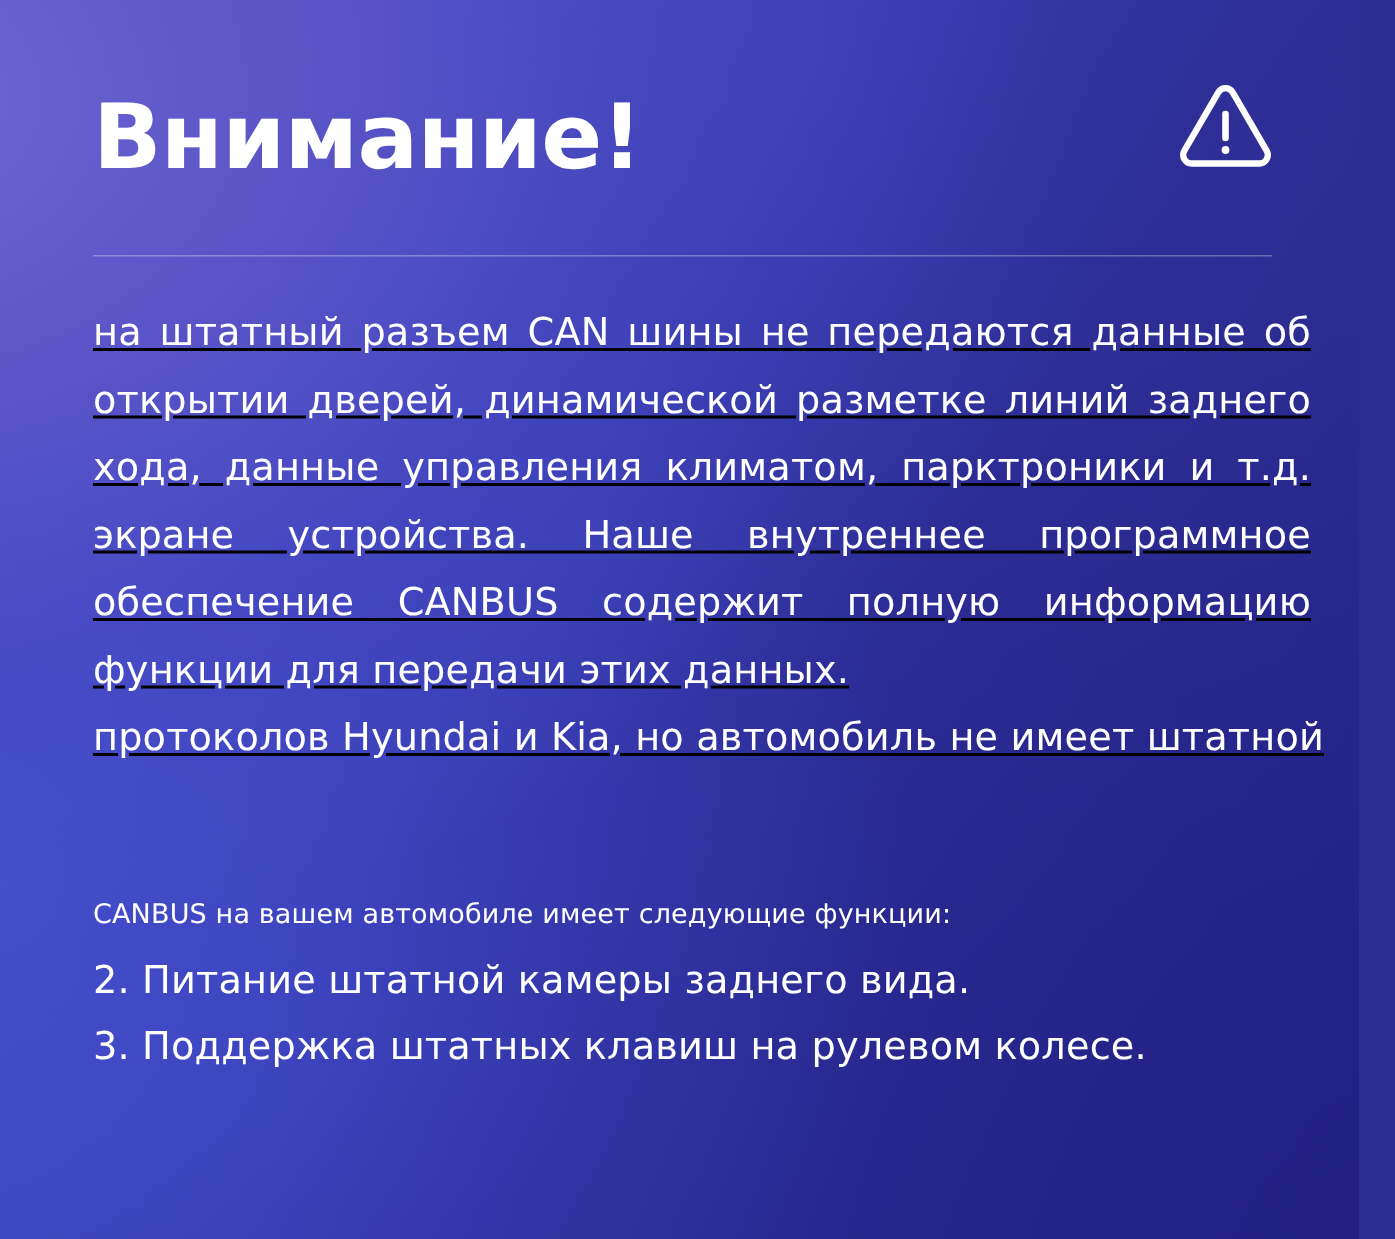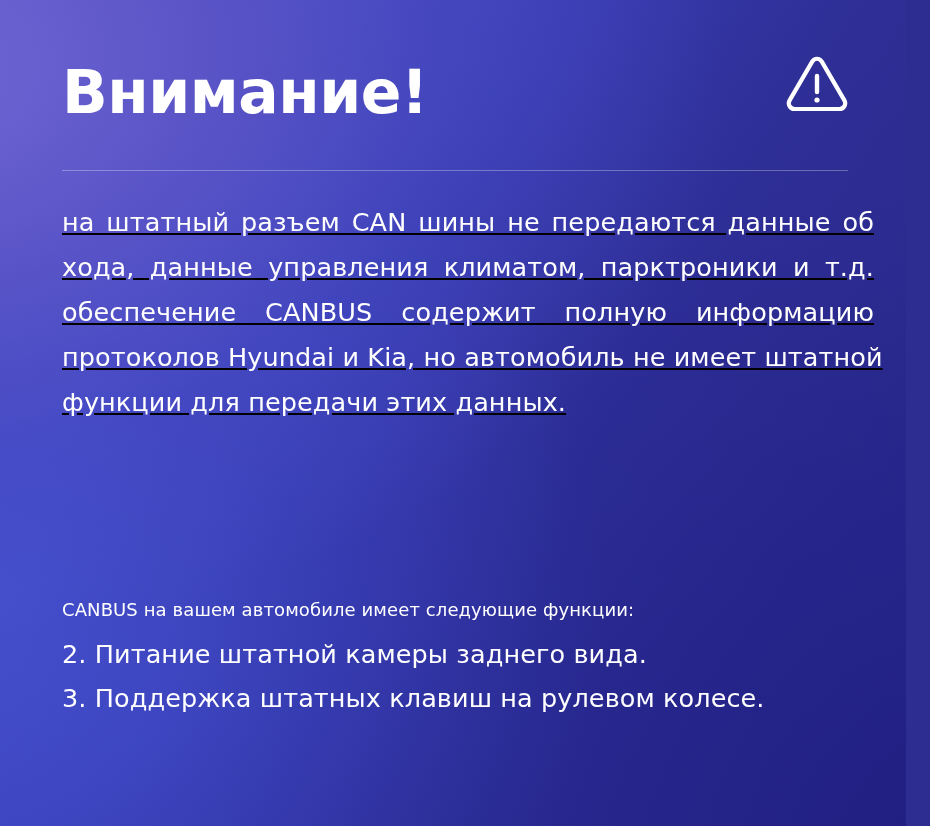"открытии дверей, динамической разметке" span.para-line { html: none -> <span>открытии дверей, динамической разметке линий заднего</span> }
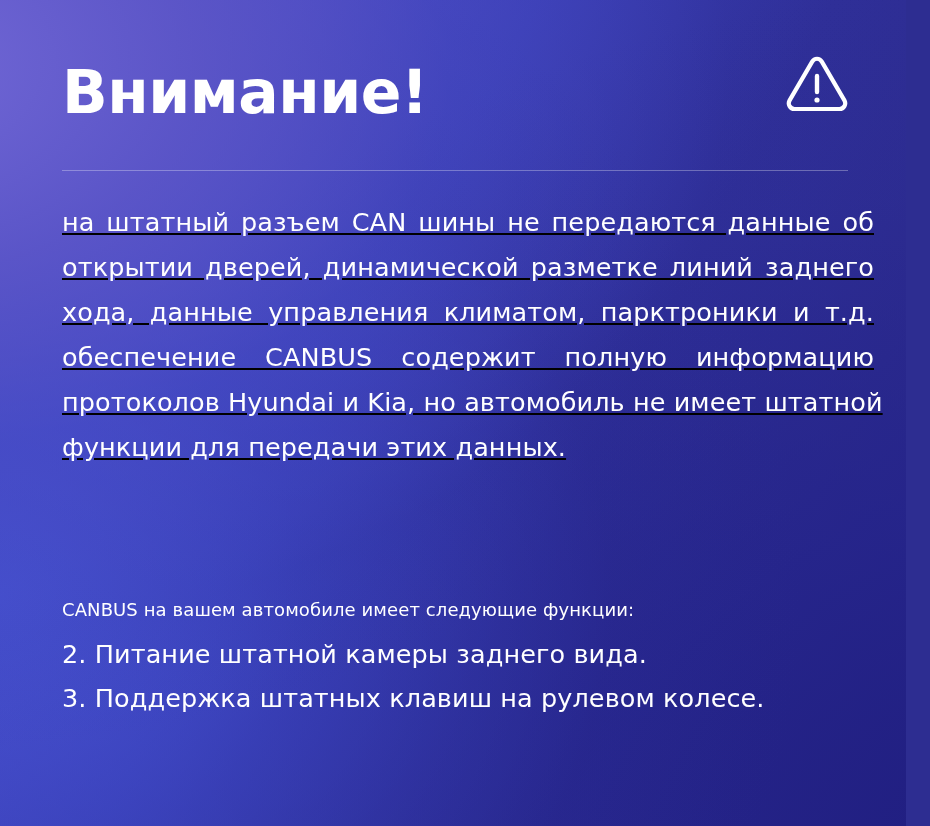"экране устройства. Наше внутреннее" span.para-line { html: none -> <span>экране устройства. Наше внутреннее программное</span> }
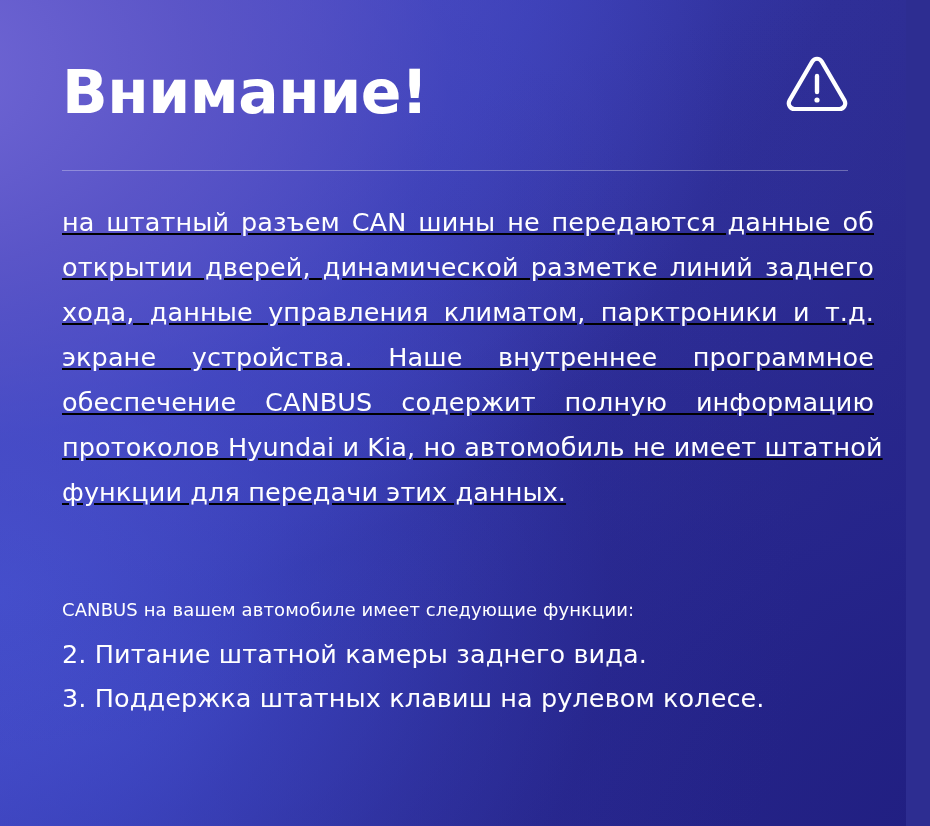"протоколов Hyundai и Kia, но" span.para-line { order: before "функции для передачи этих данных." -> after "функции для передачи этих данных." }
